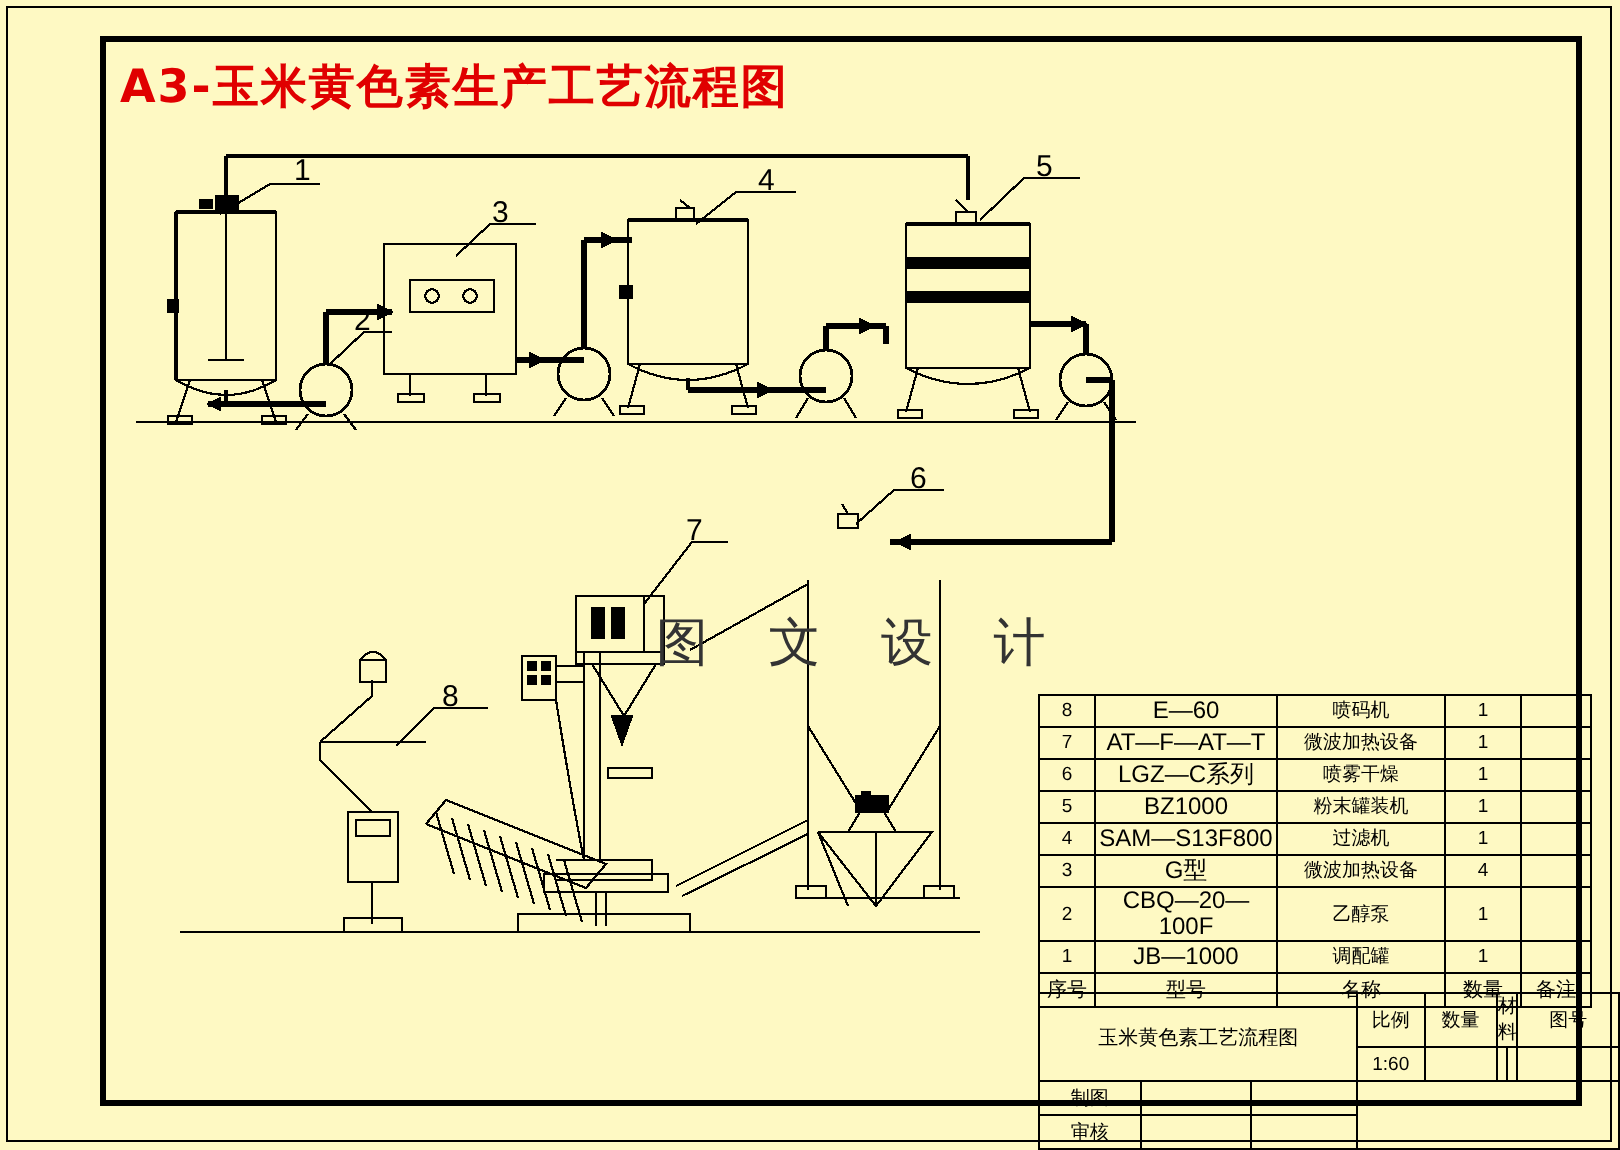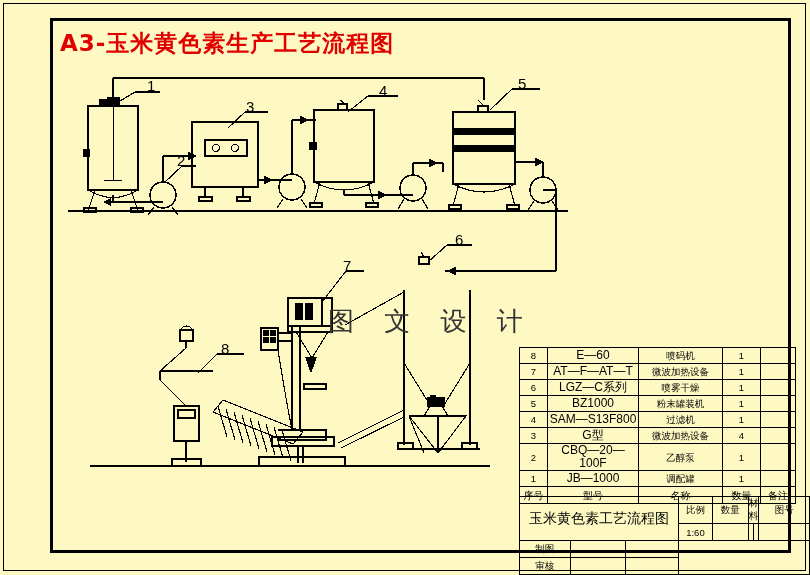"玉米黄色素工艺流程图" .tb-title { font-size: 14px -> 10px }
